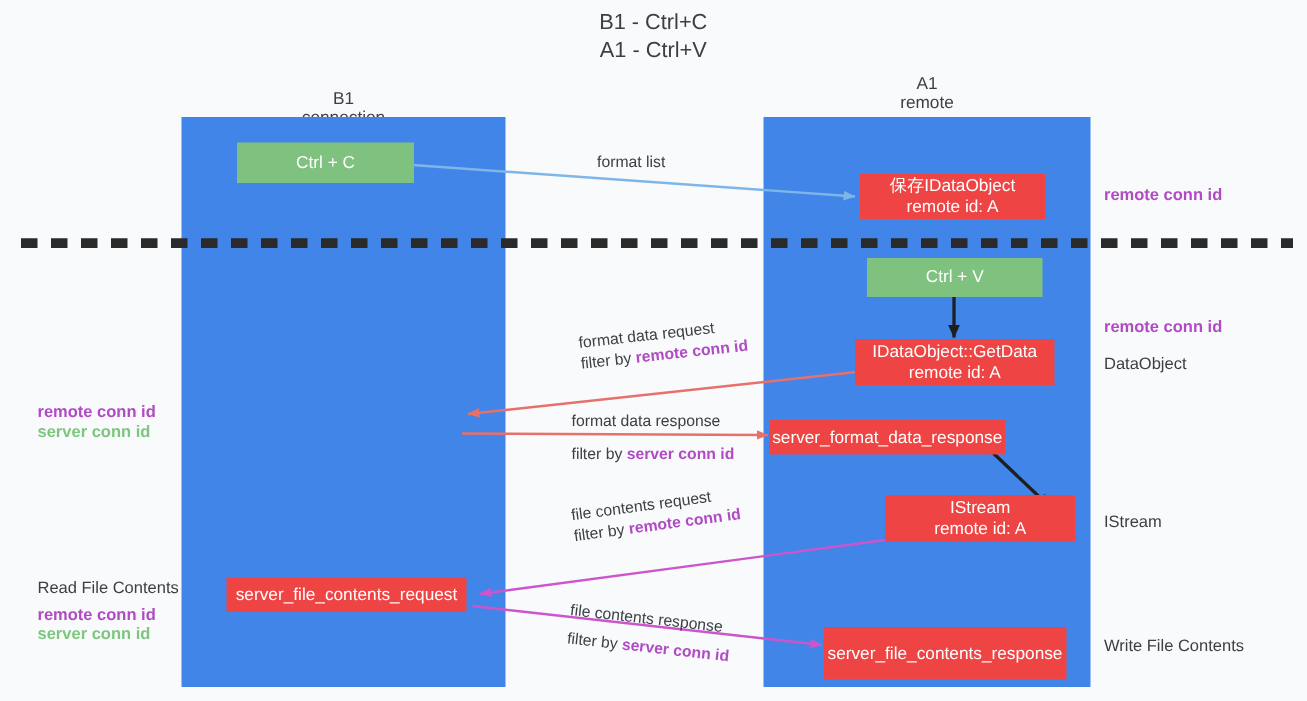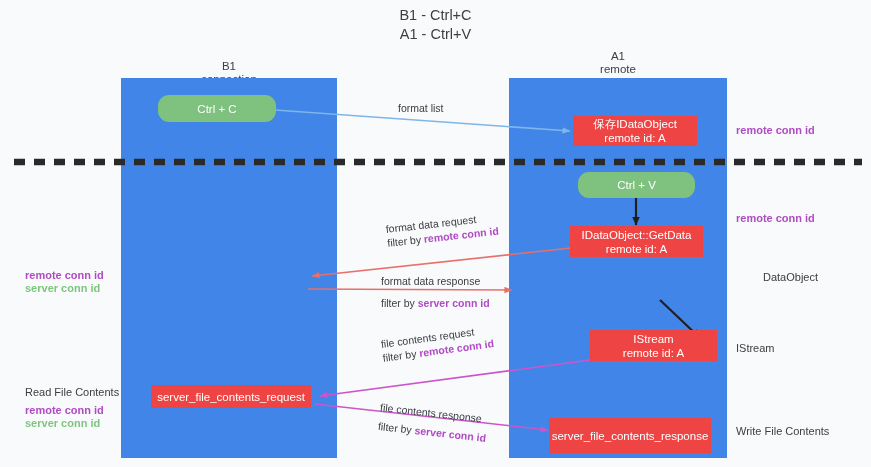"Ctrl + C" .box.green { border-radius: 11px -> none }
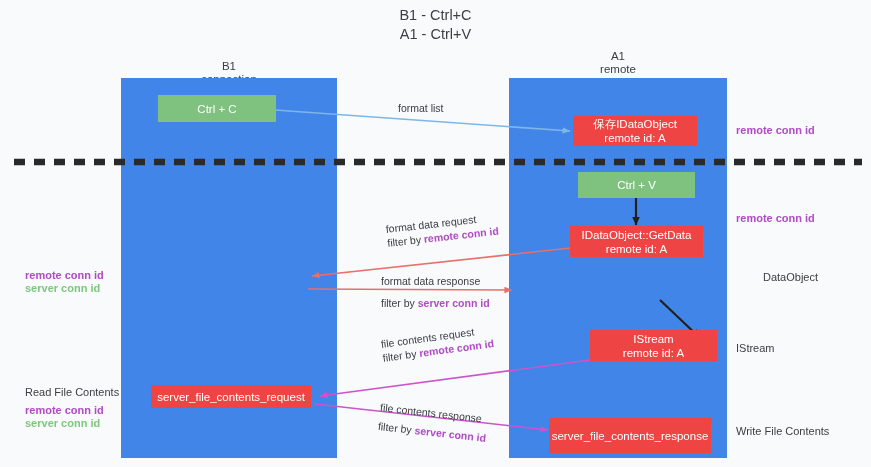"DataObject" div.abs { left: 763px -> 736px; margin-top: 34px -> none }
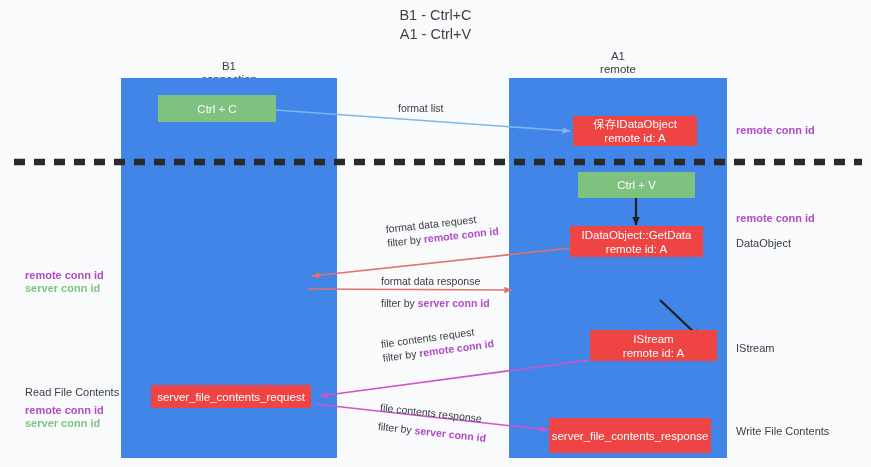"server_format_data_response" div.abs { html: none -> <div>server_format_data_response</div> }
